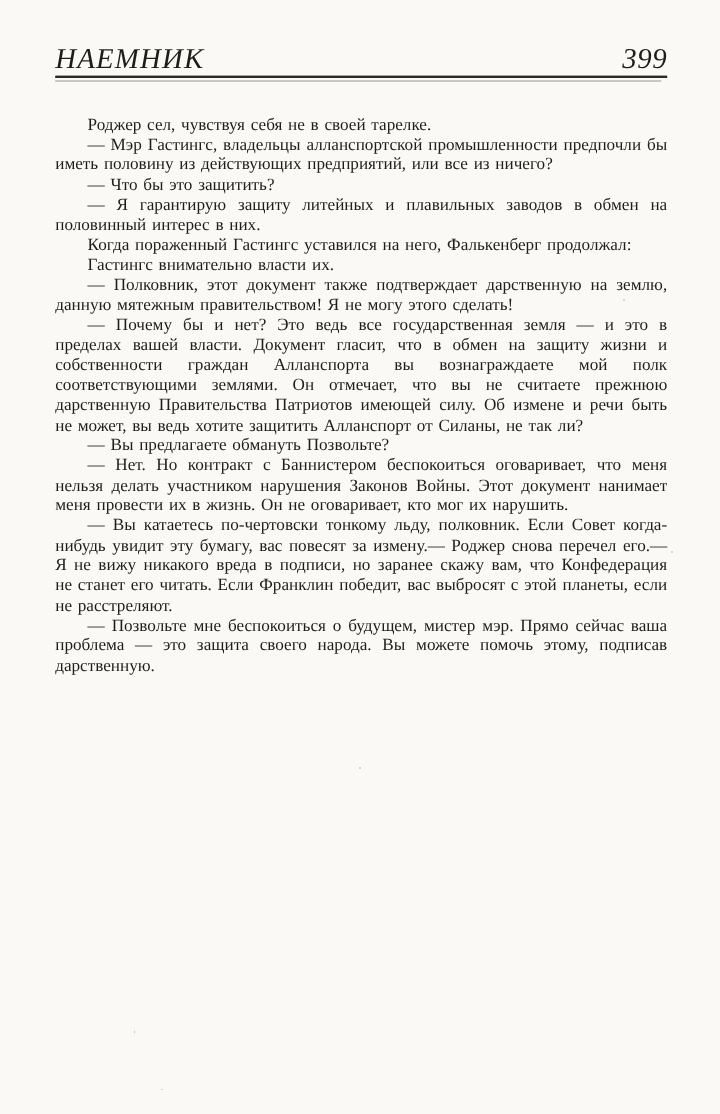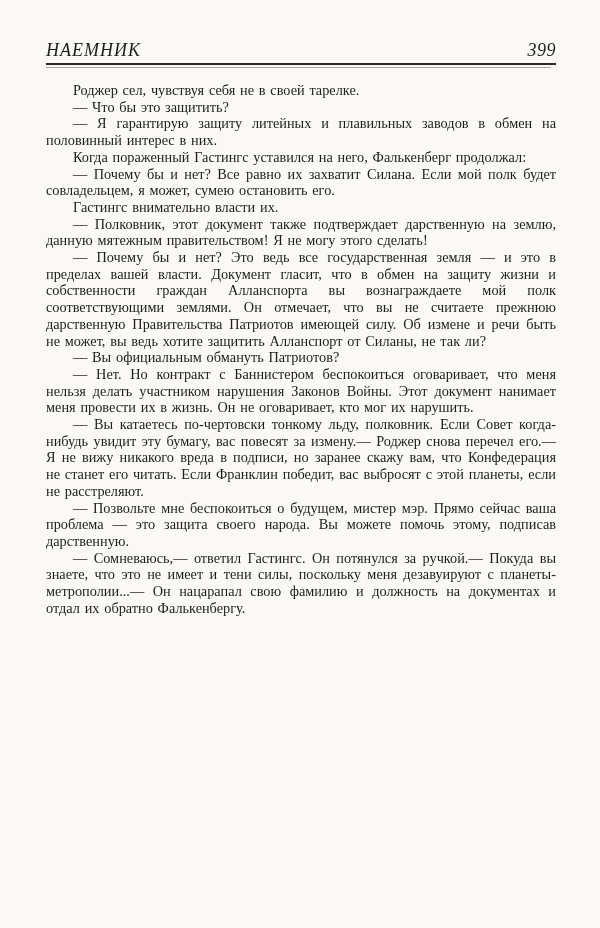"НАЕМНИК" .header { font-size: 18px -> 24px }
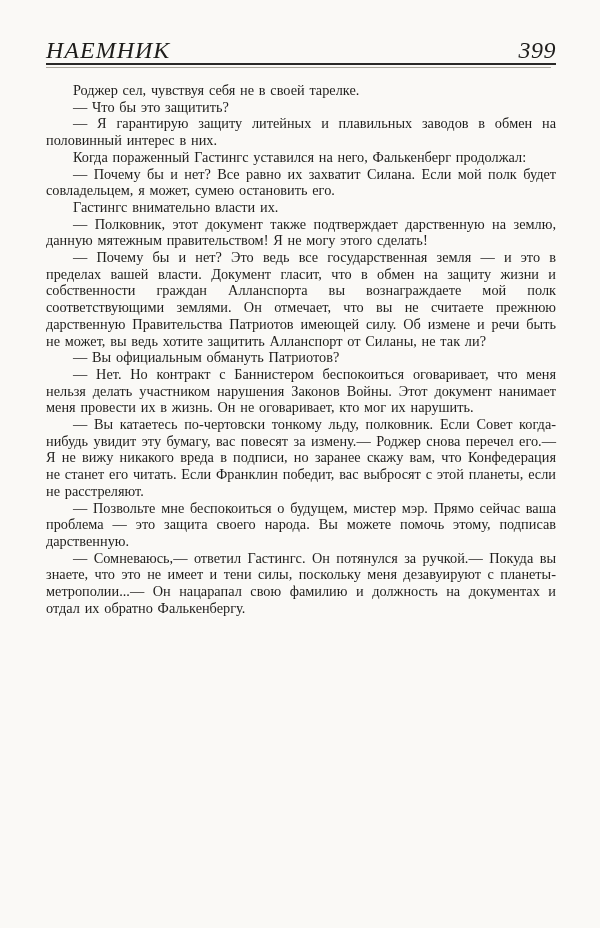"Роджер сел, чувствуя себя не" .body-text { margin-top: 14px -> 28px }
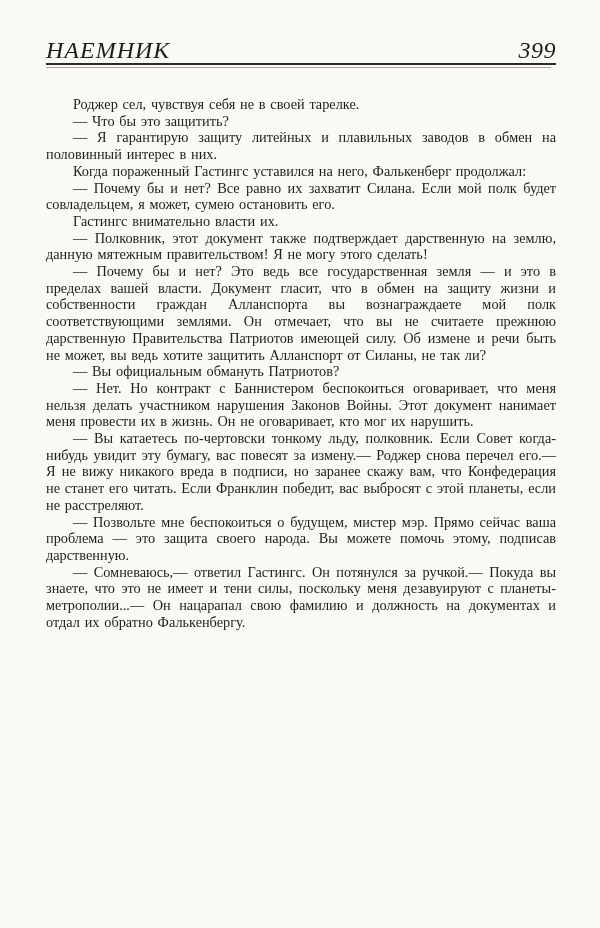"— Мэр Гастингс, владельцы алланспортской" p { html: none -> <p>— Мэр Гастингс, владельцы алланспортской промышленности предпочли бы иметь половину из действующих предприятий, или все из ничего?</p> }
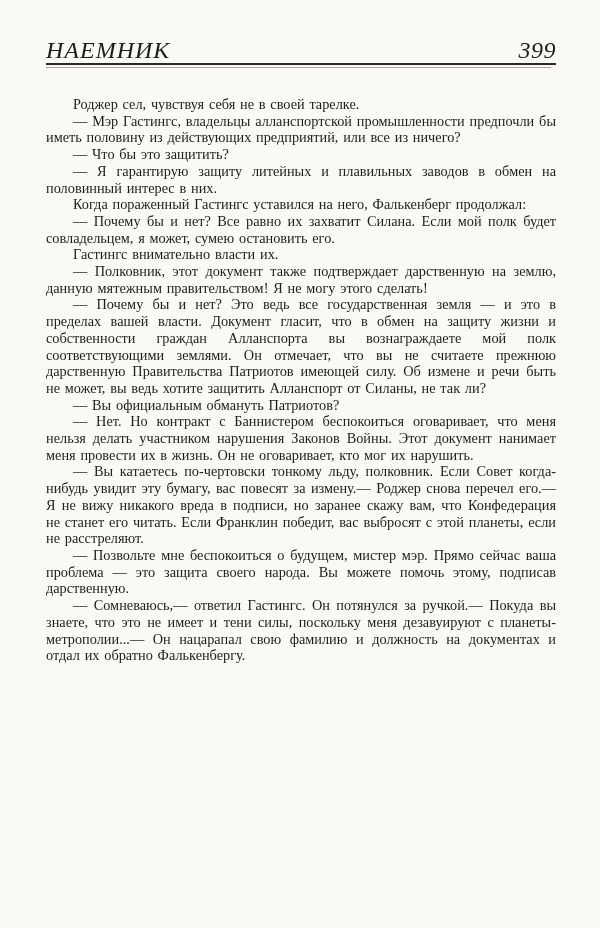"— Почему бы и нет? Все" p { html: <p>— Почему бы и нет? Все равно их захватит Силана. Если мой полк будет совладельцем, я может, сумею остановить его.</p> -> none }
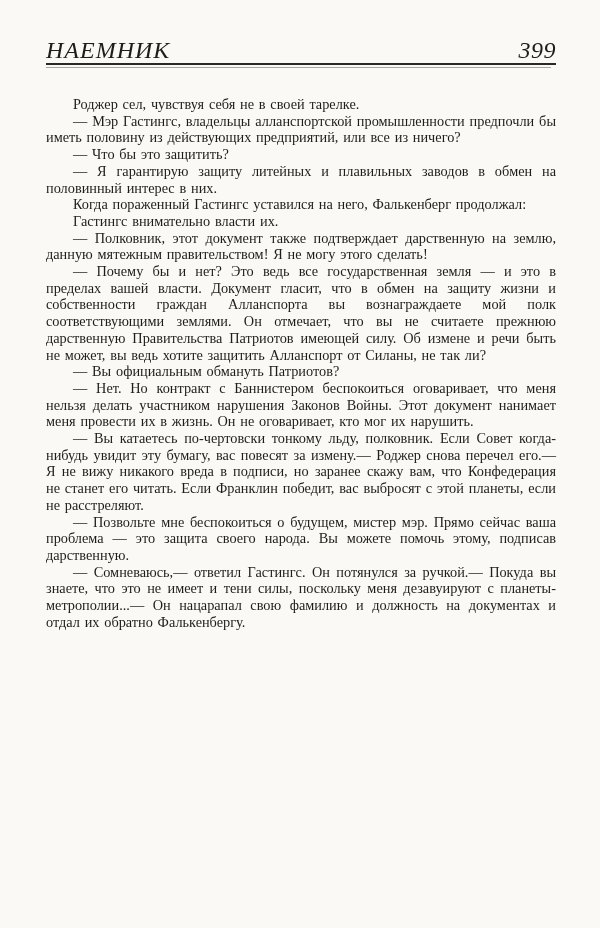"— Вы официальным обмануть Патриотов?" p { text: официальным обмануть Патриотов -> предлагаете обмануть Позвольте }
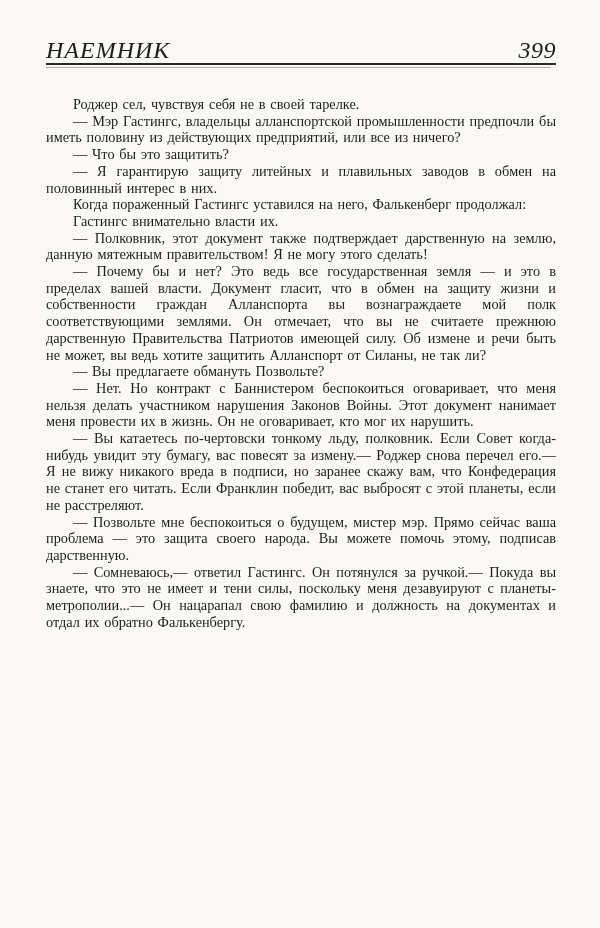"— Сомневаюсь,— ответил Гастингс. Он" p { html: <p>— Сомневаюсь,— ответил Гастингс. Он потянулся за ручкой.— Покуда вы знаете, что это не имеет и тени силы, поскольку меня дезавуируют с планеты-метрополии...— Он нацарапал свою фамилию и должность на документах и отдал их обратно Фалькенбергу.</p> -> none }
